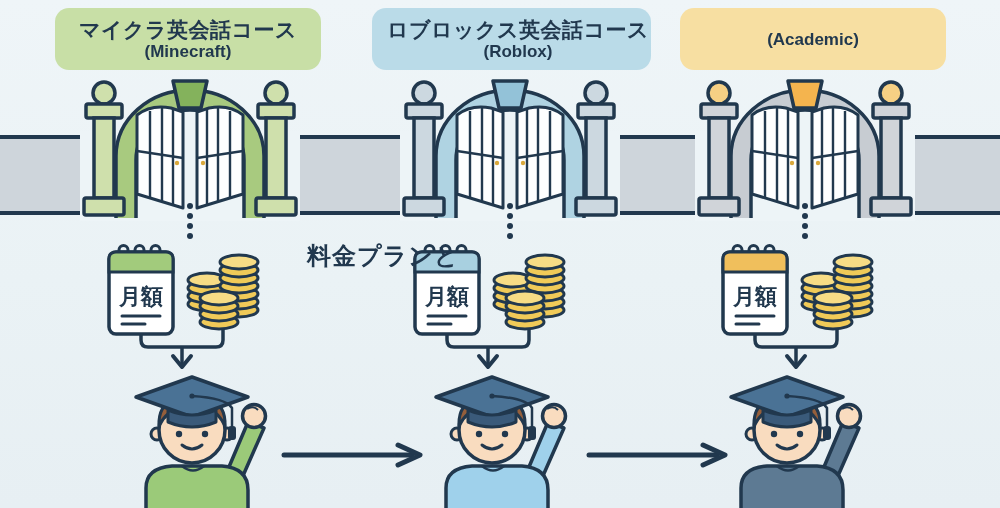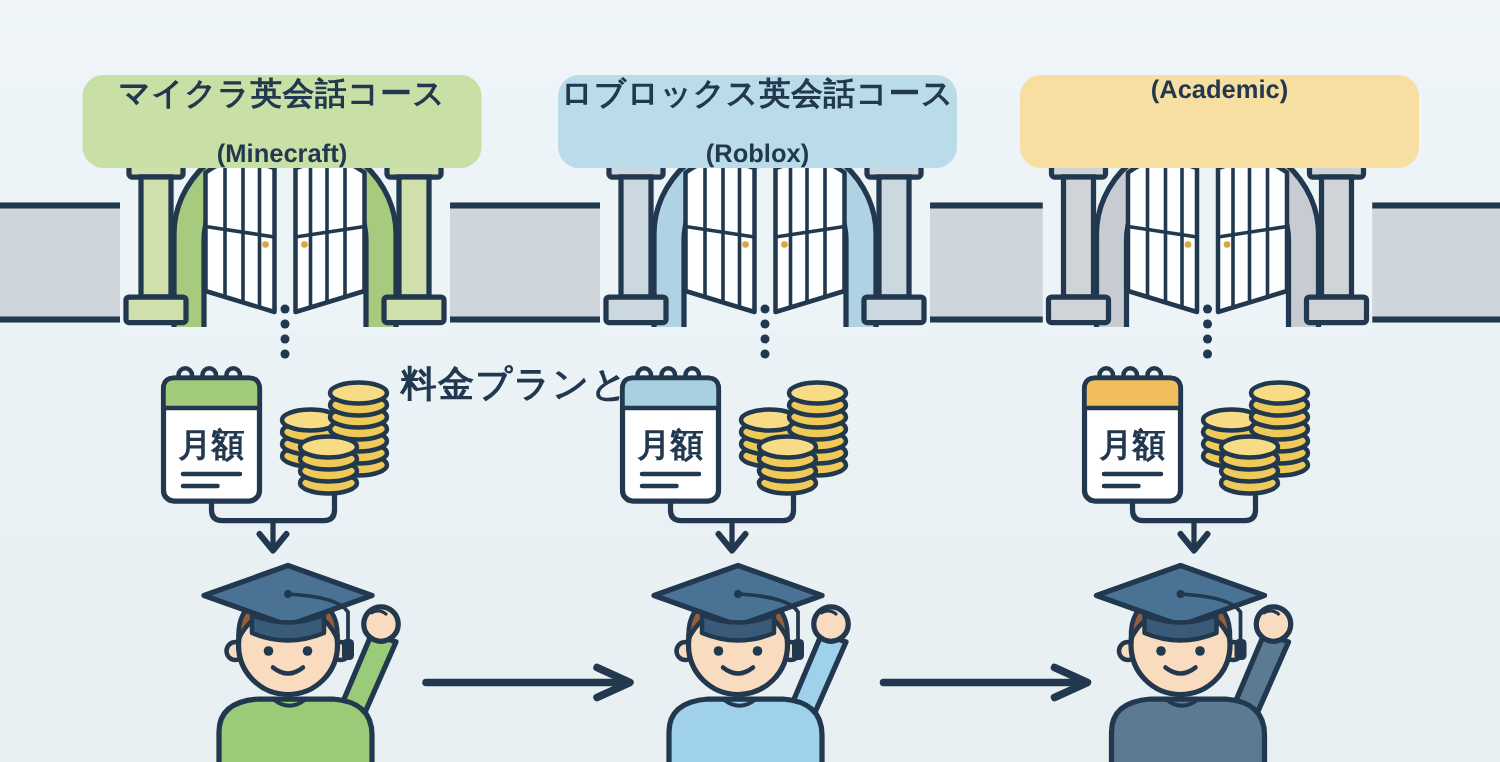"マイクラ英会話コース" .label-box { justify-content: space-between -> center; margin-top: 42px -> none }
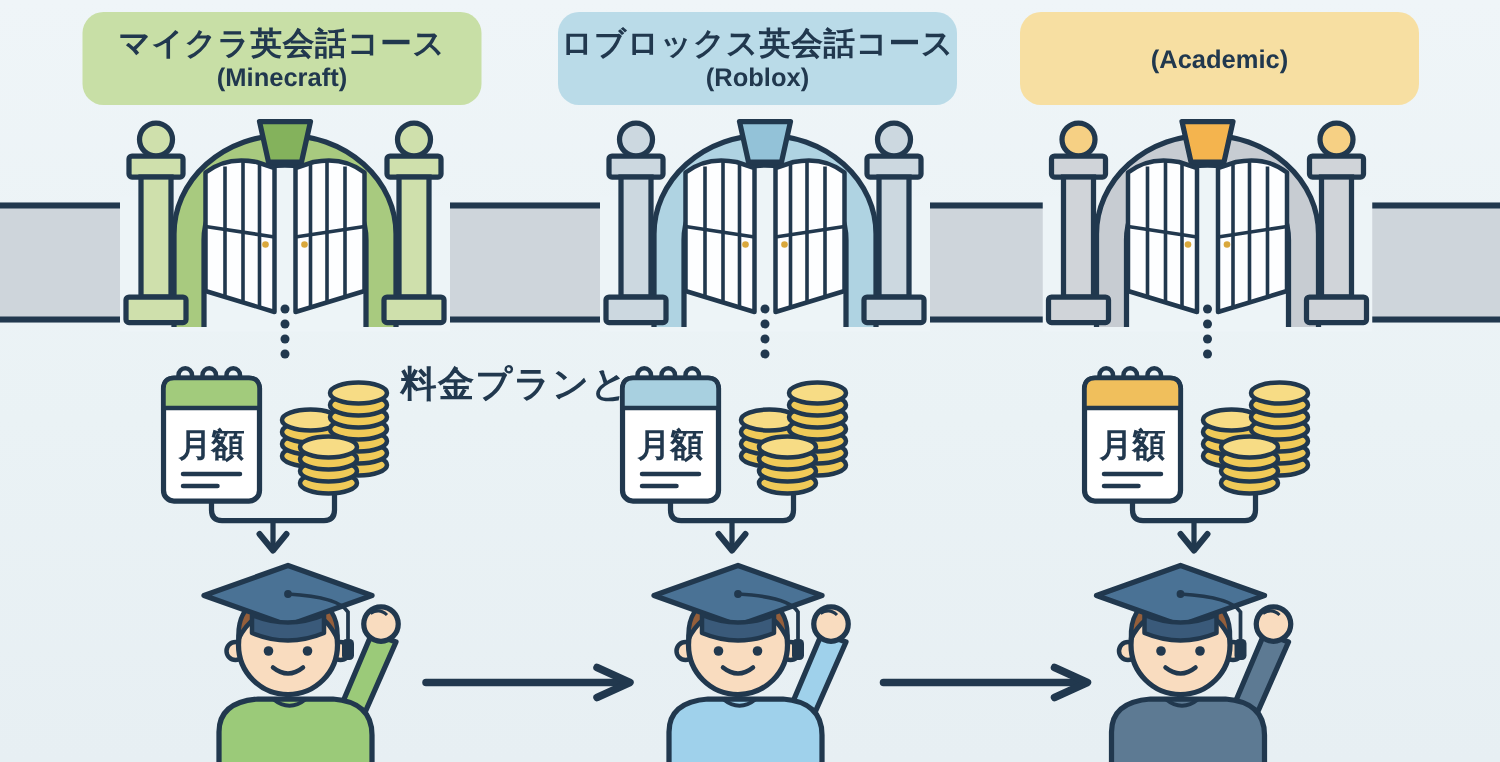"ロブロックス英会話コース" .label-1 { padding-left: none -> 13px }
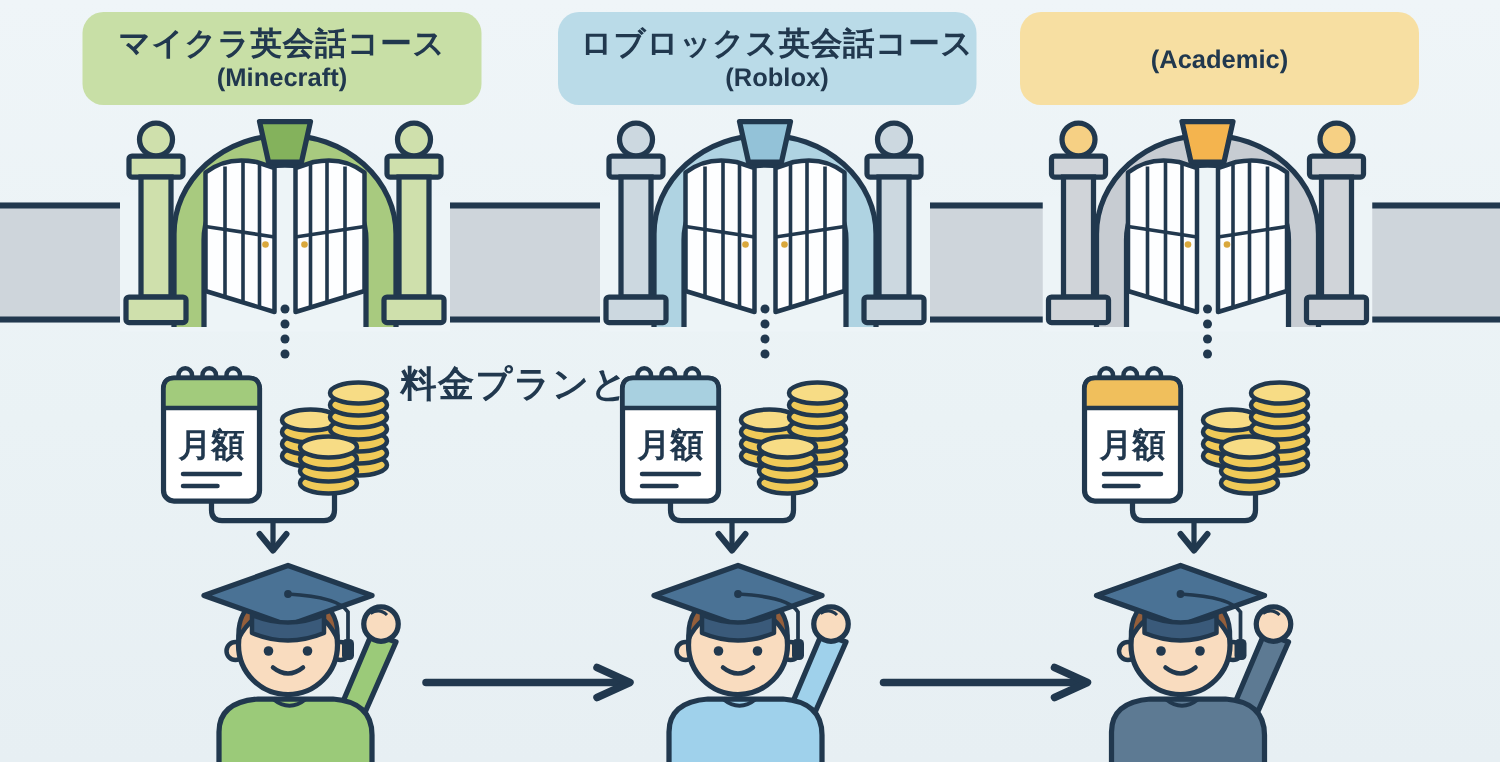"料金プランと" .mid-text { margin-left: none -> 40px }
